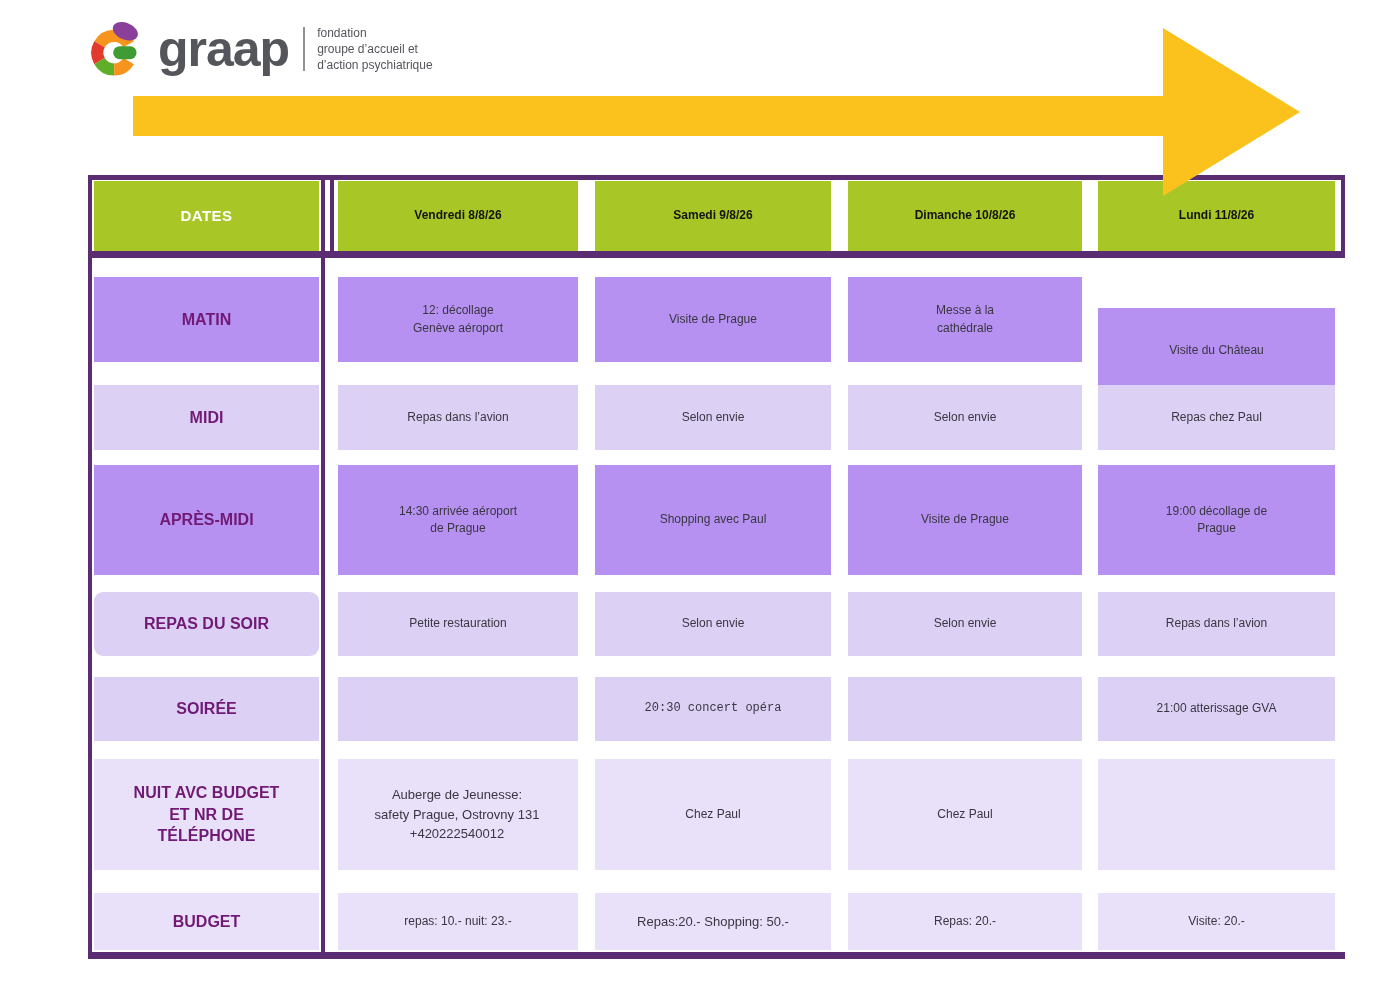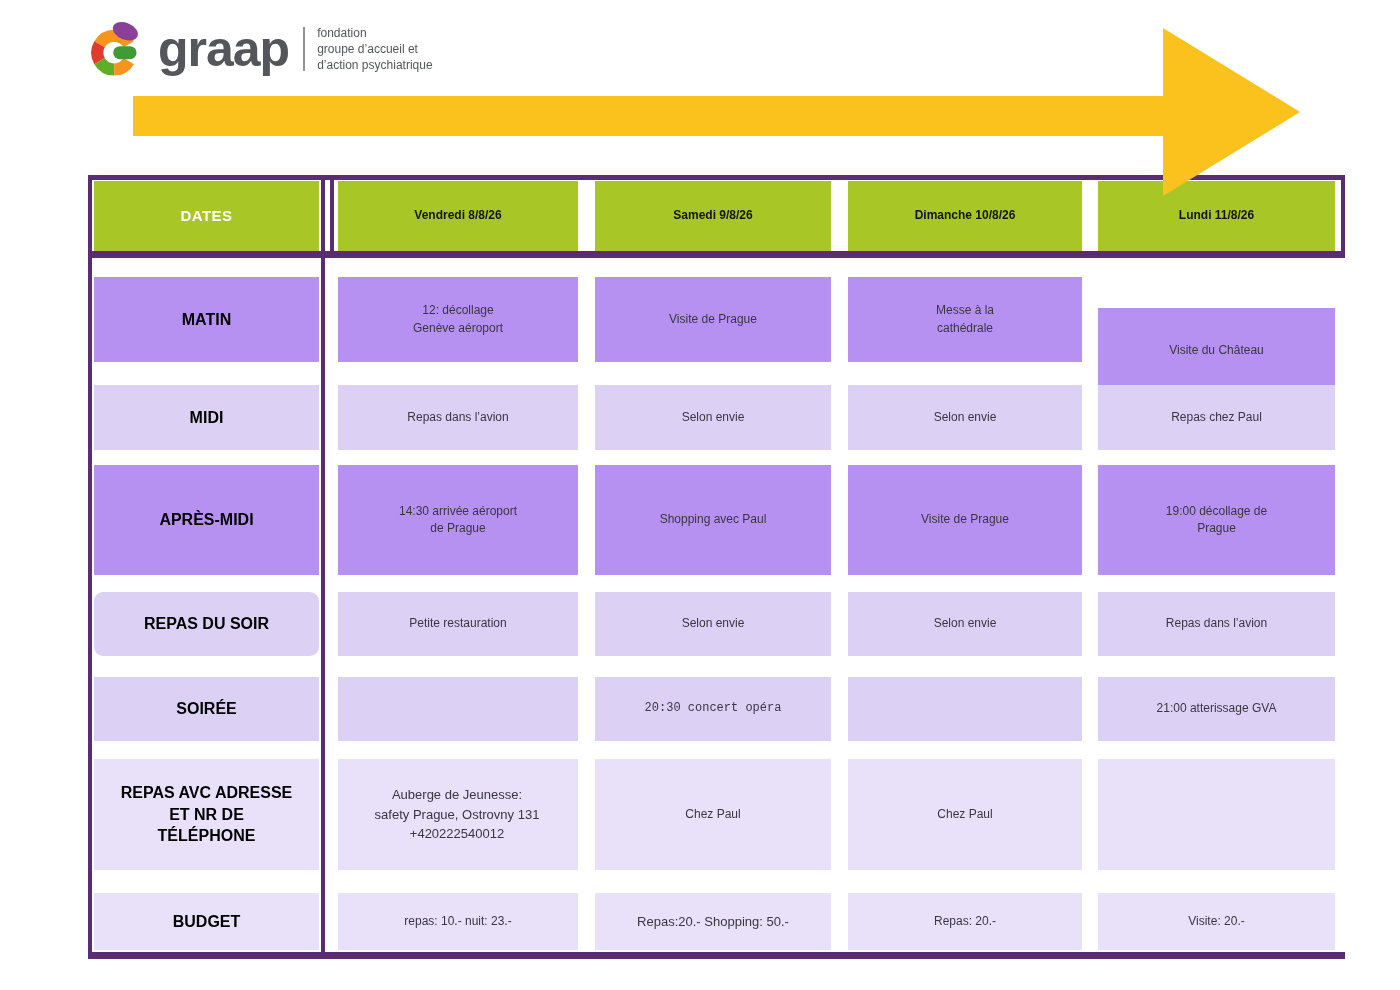"MATIN" .cell-label { color: #000000 -> #701a75 }
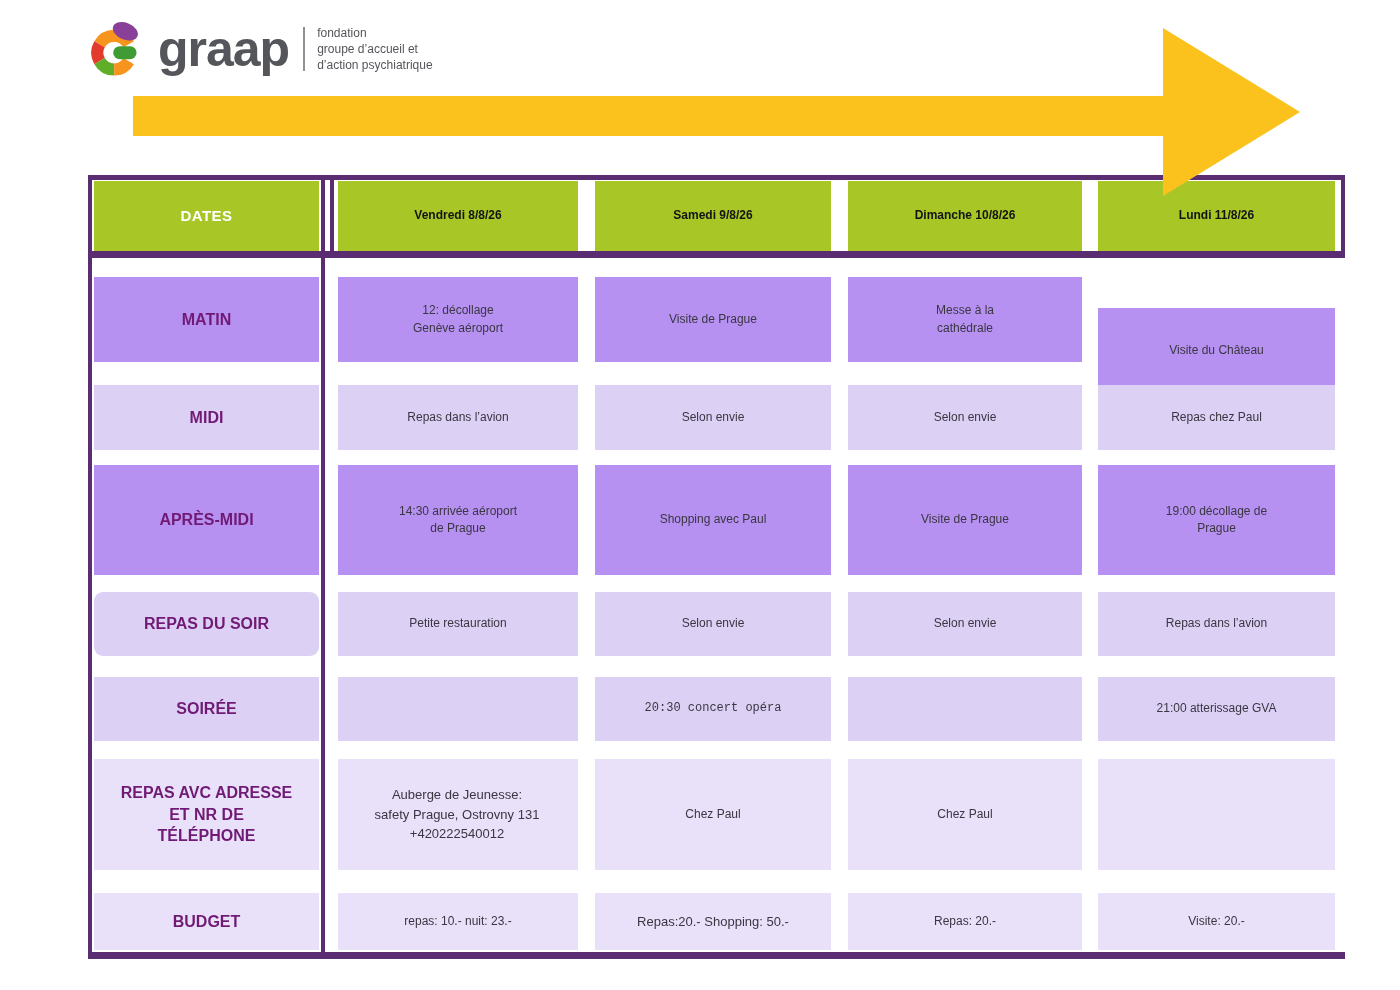"REPAS AVC ADRESSE" div.cell { text: REPAS AVC ADRESSE -> NUIT AVC BUDGET }
